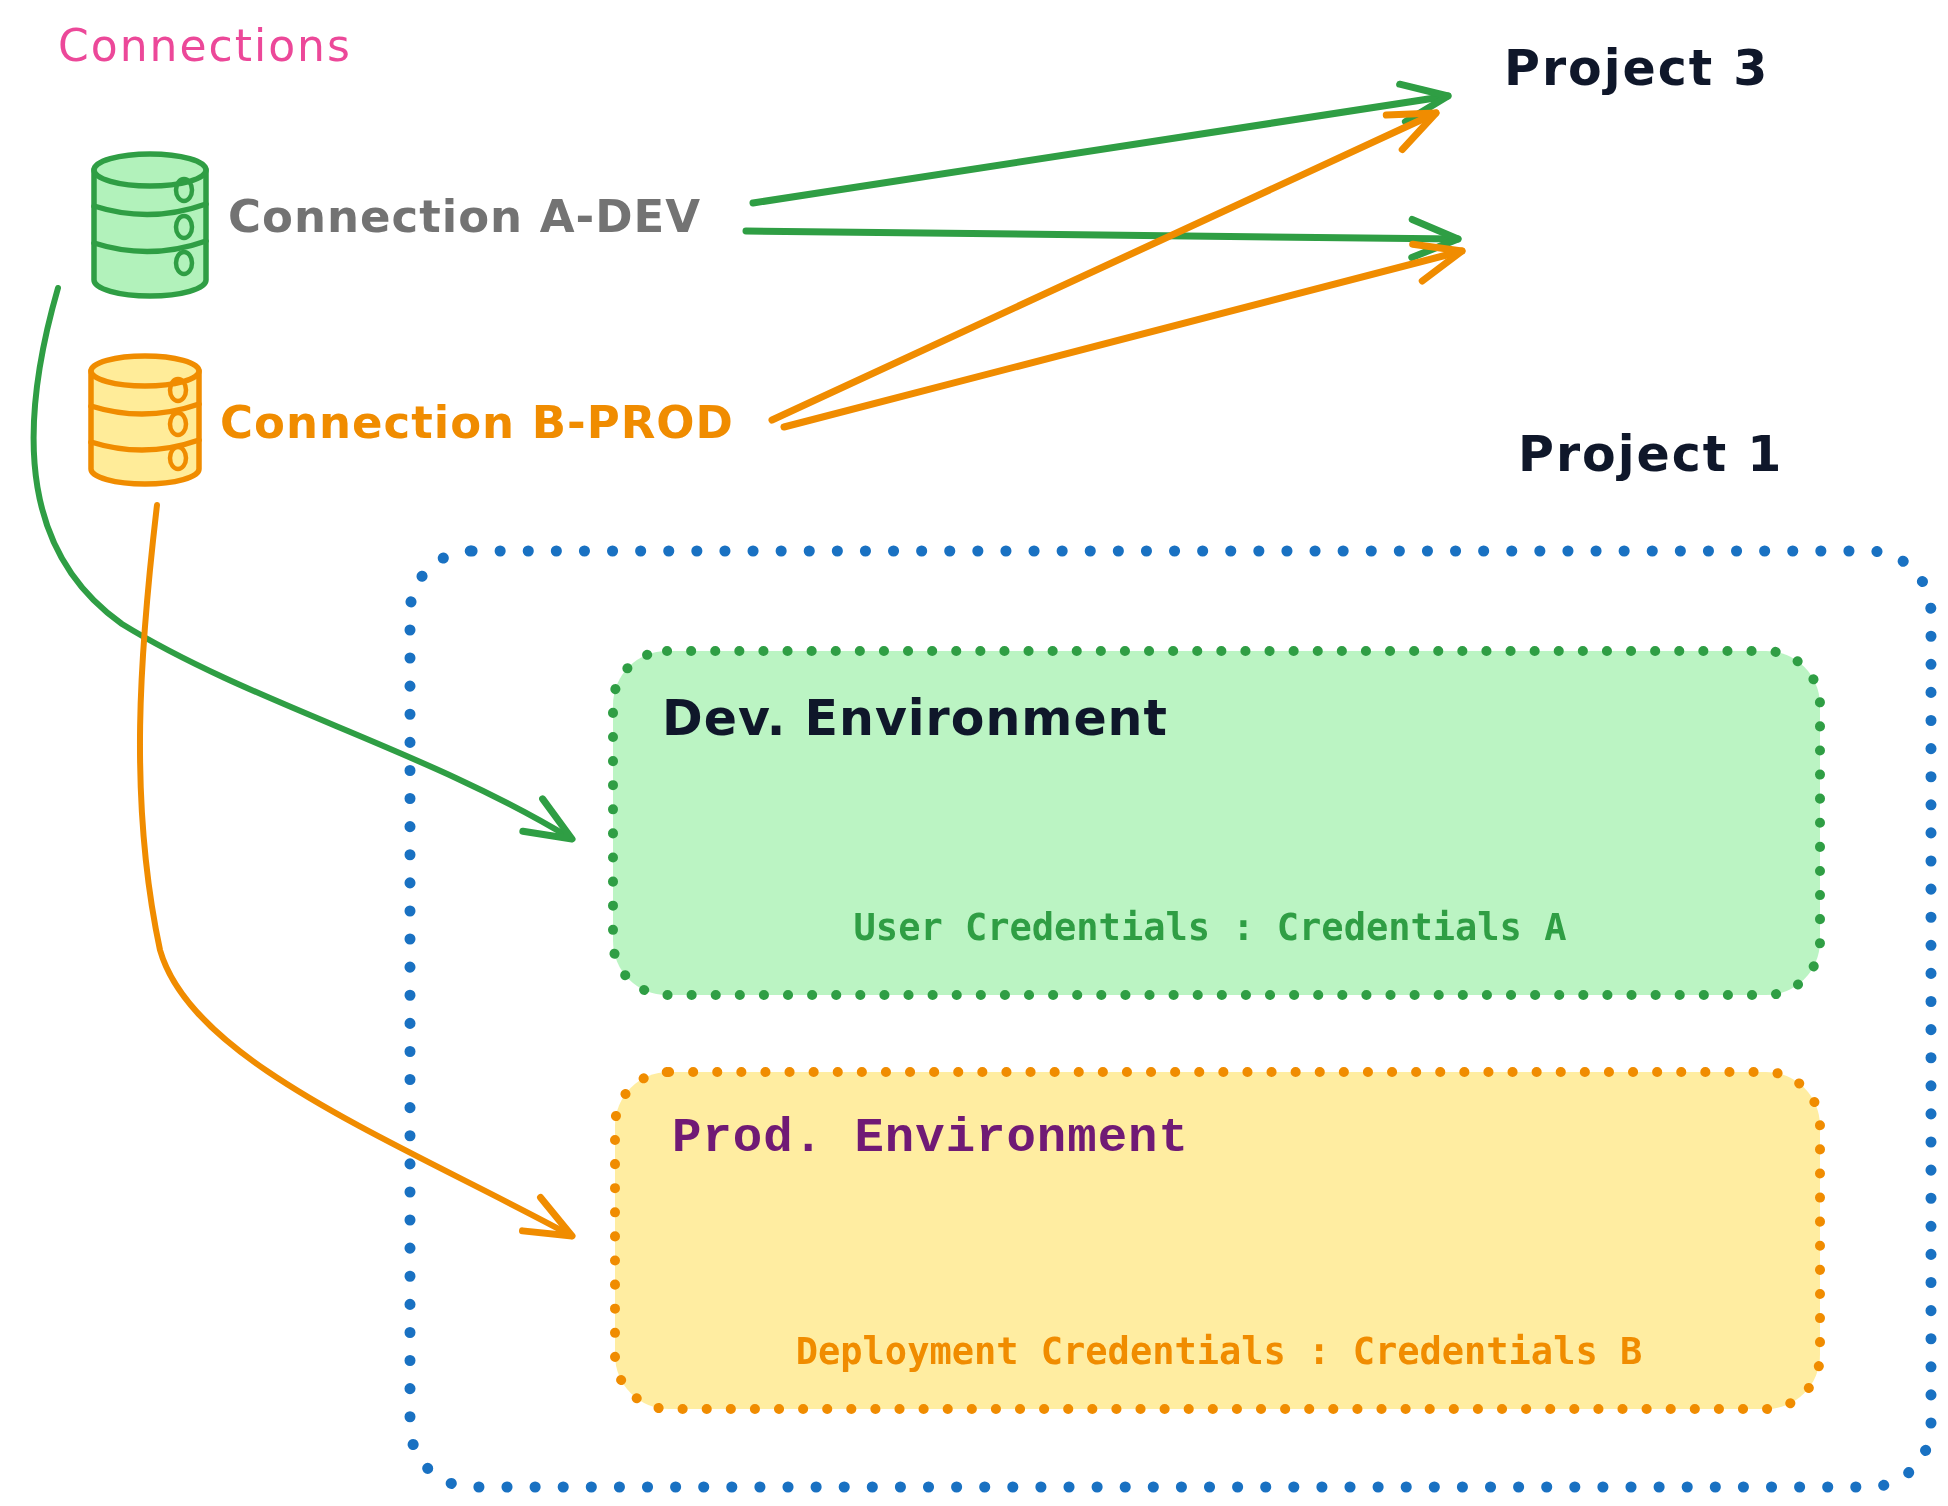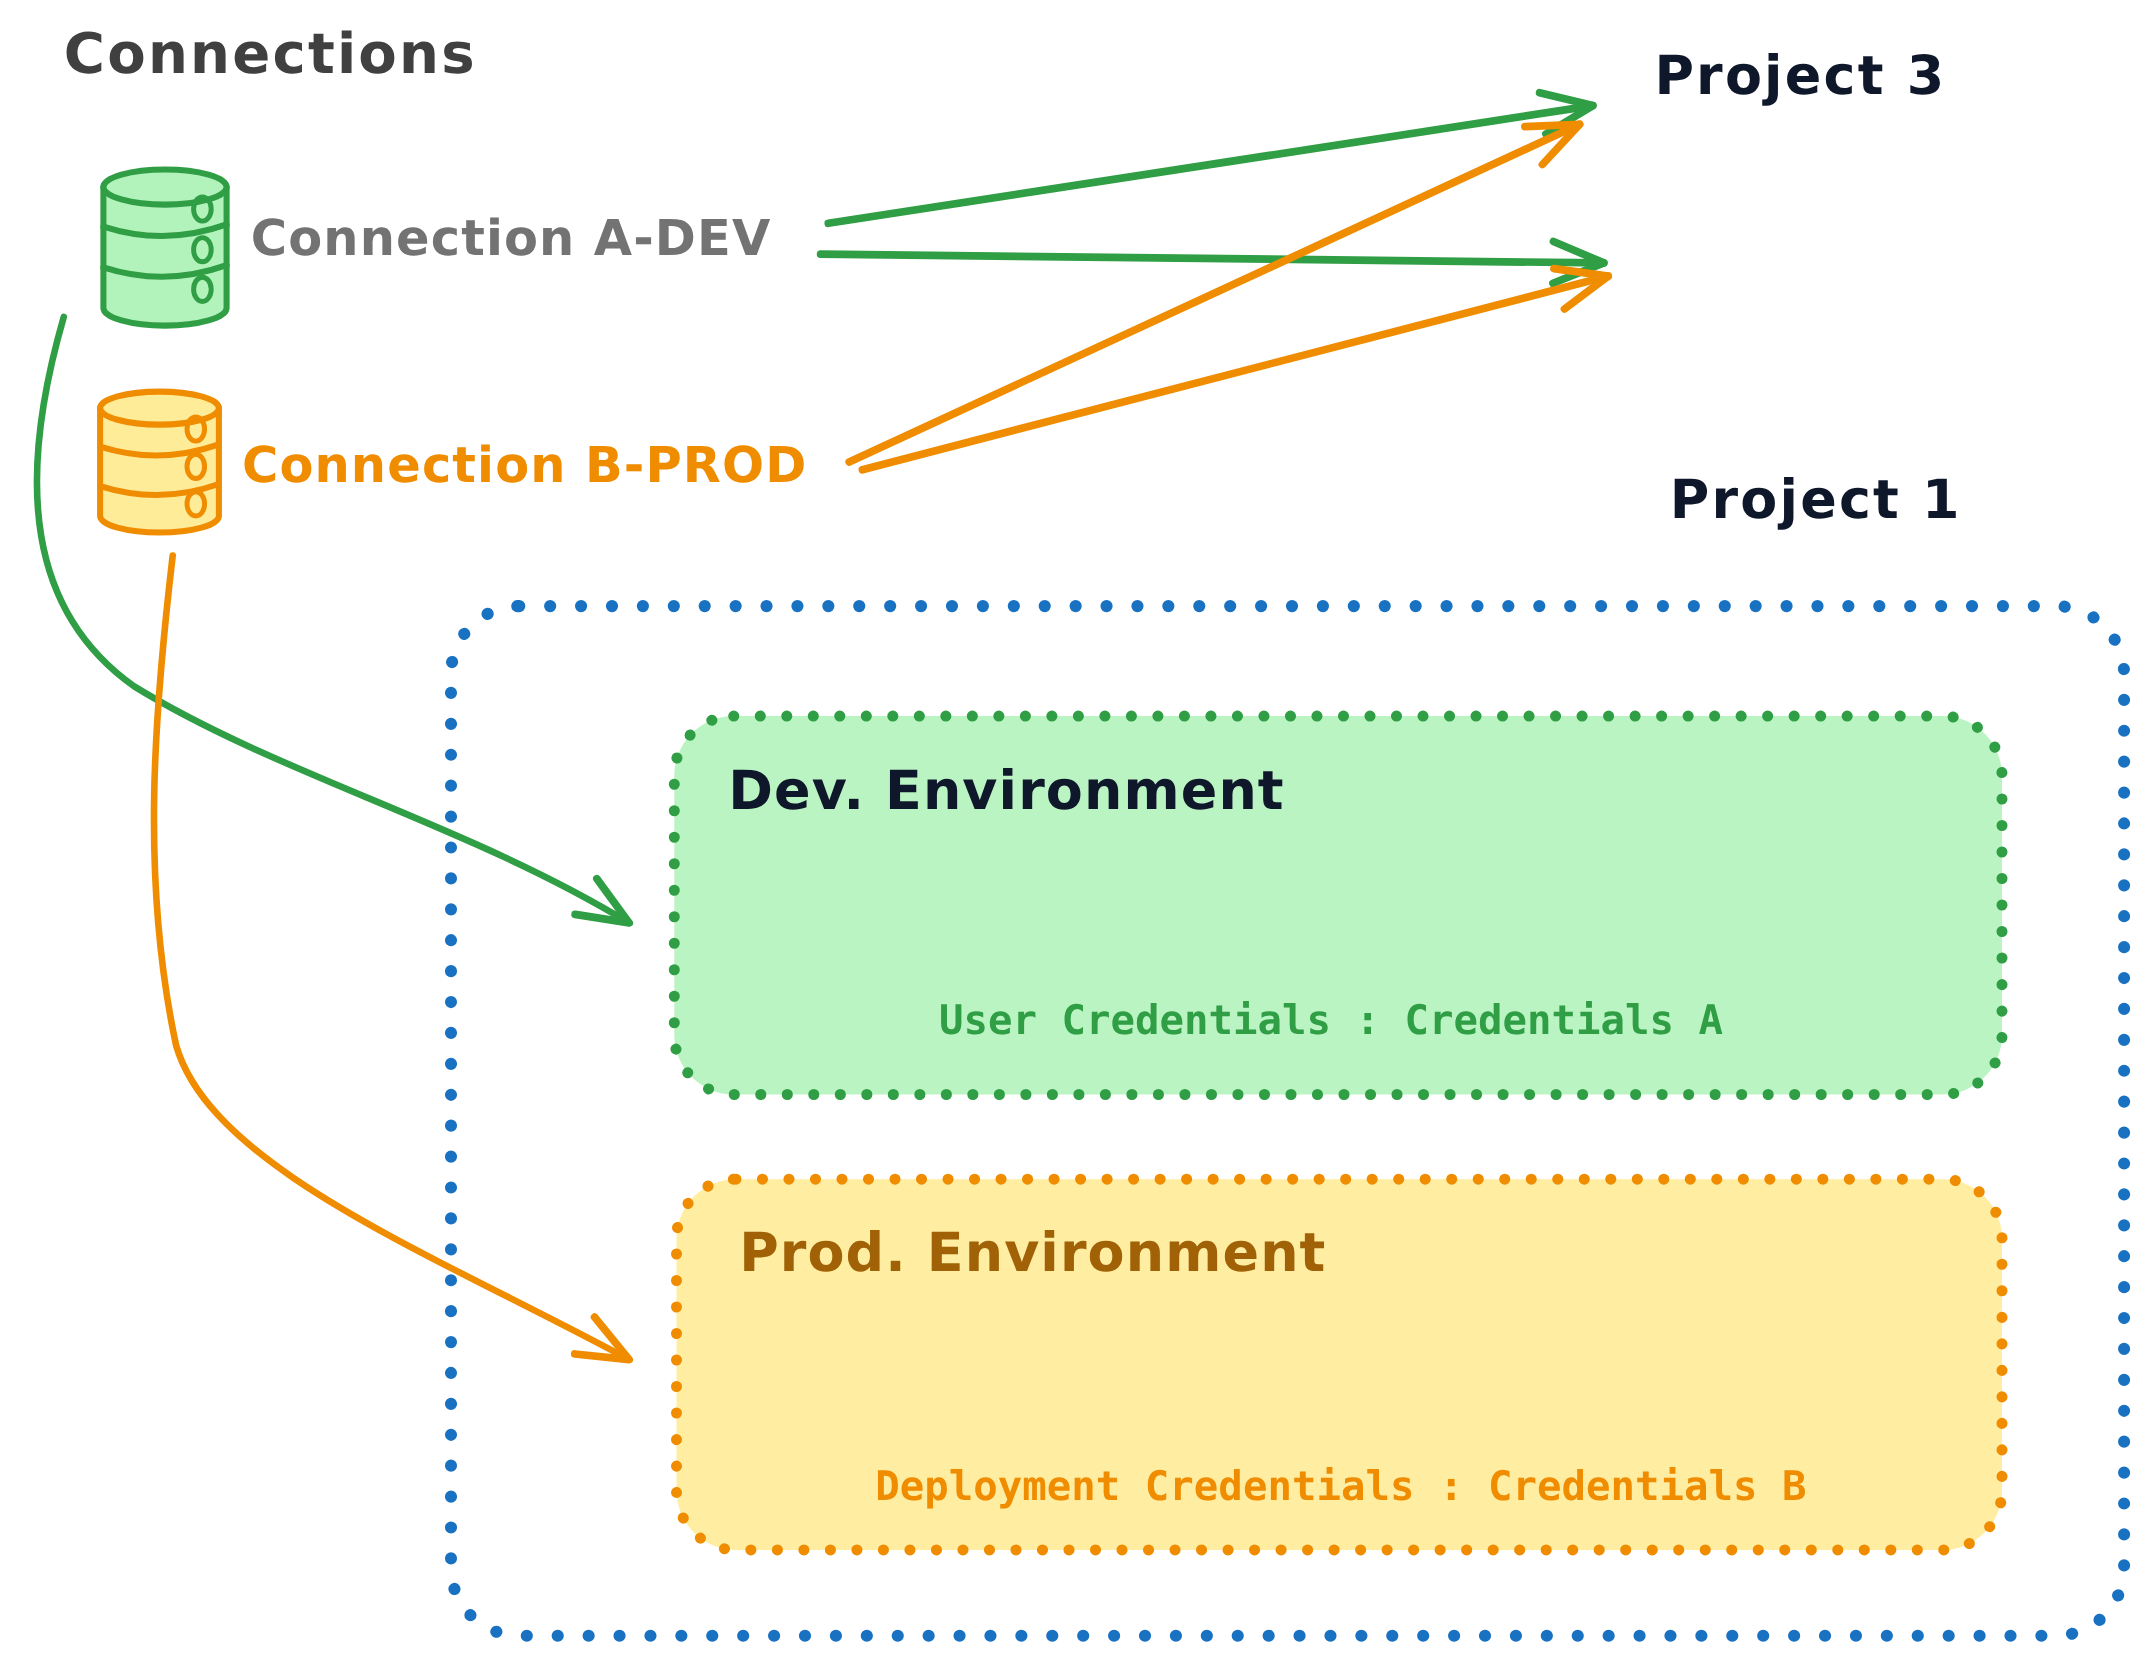"Connections" .title { color: #404040 -> #ec4899; font-size: 51px -> 44px; font-weight: 700 -> 400 }
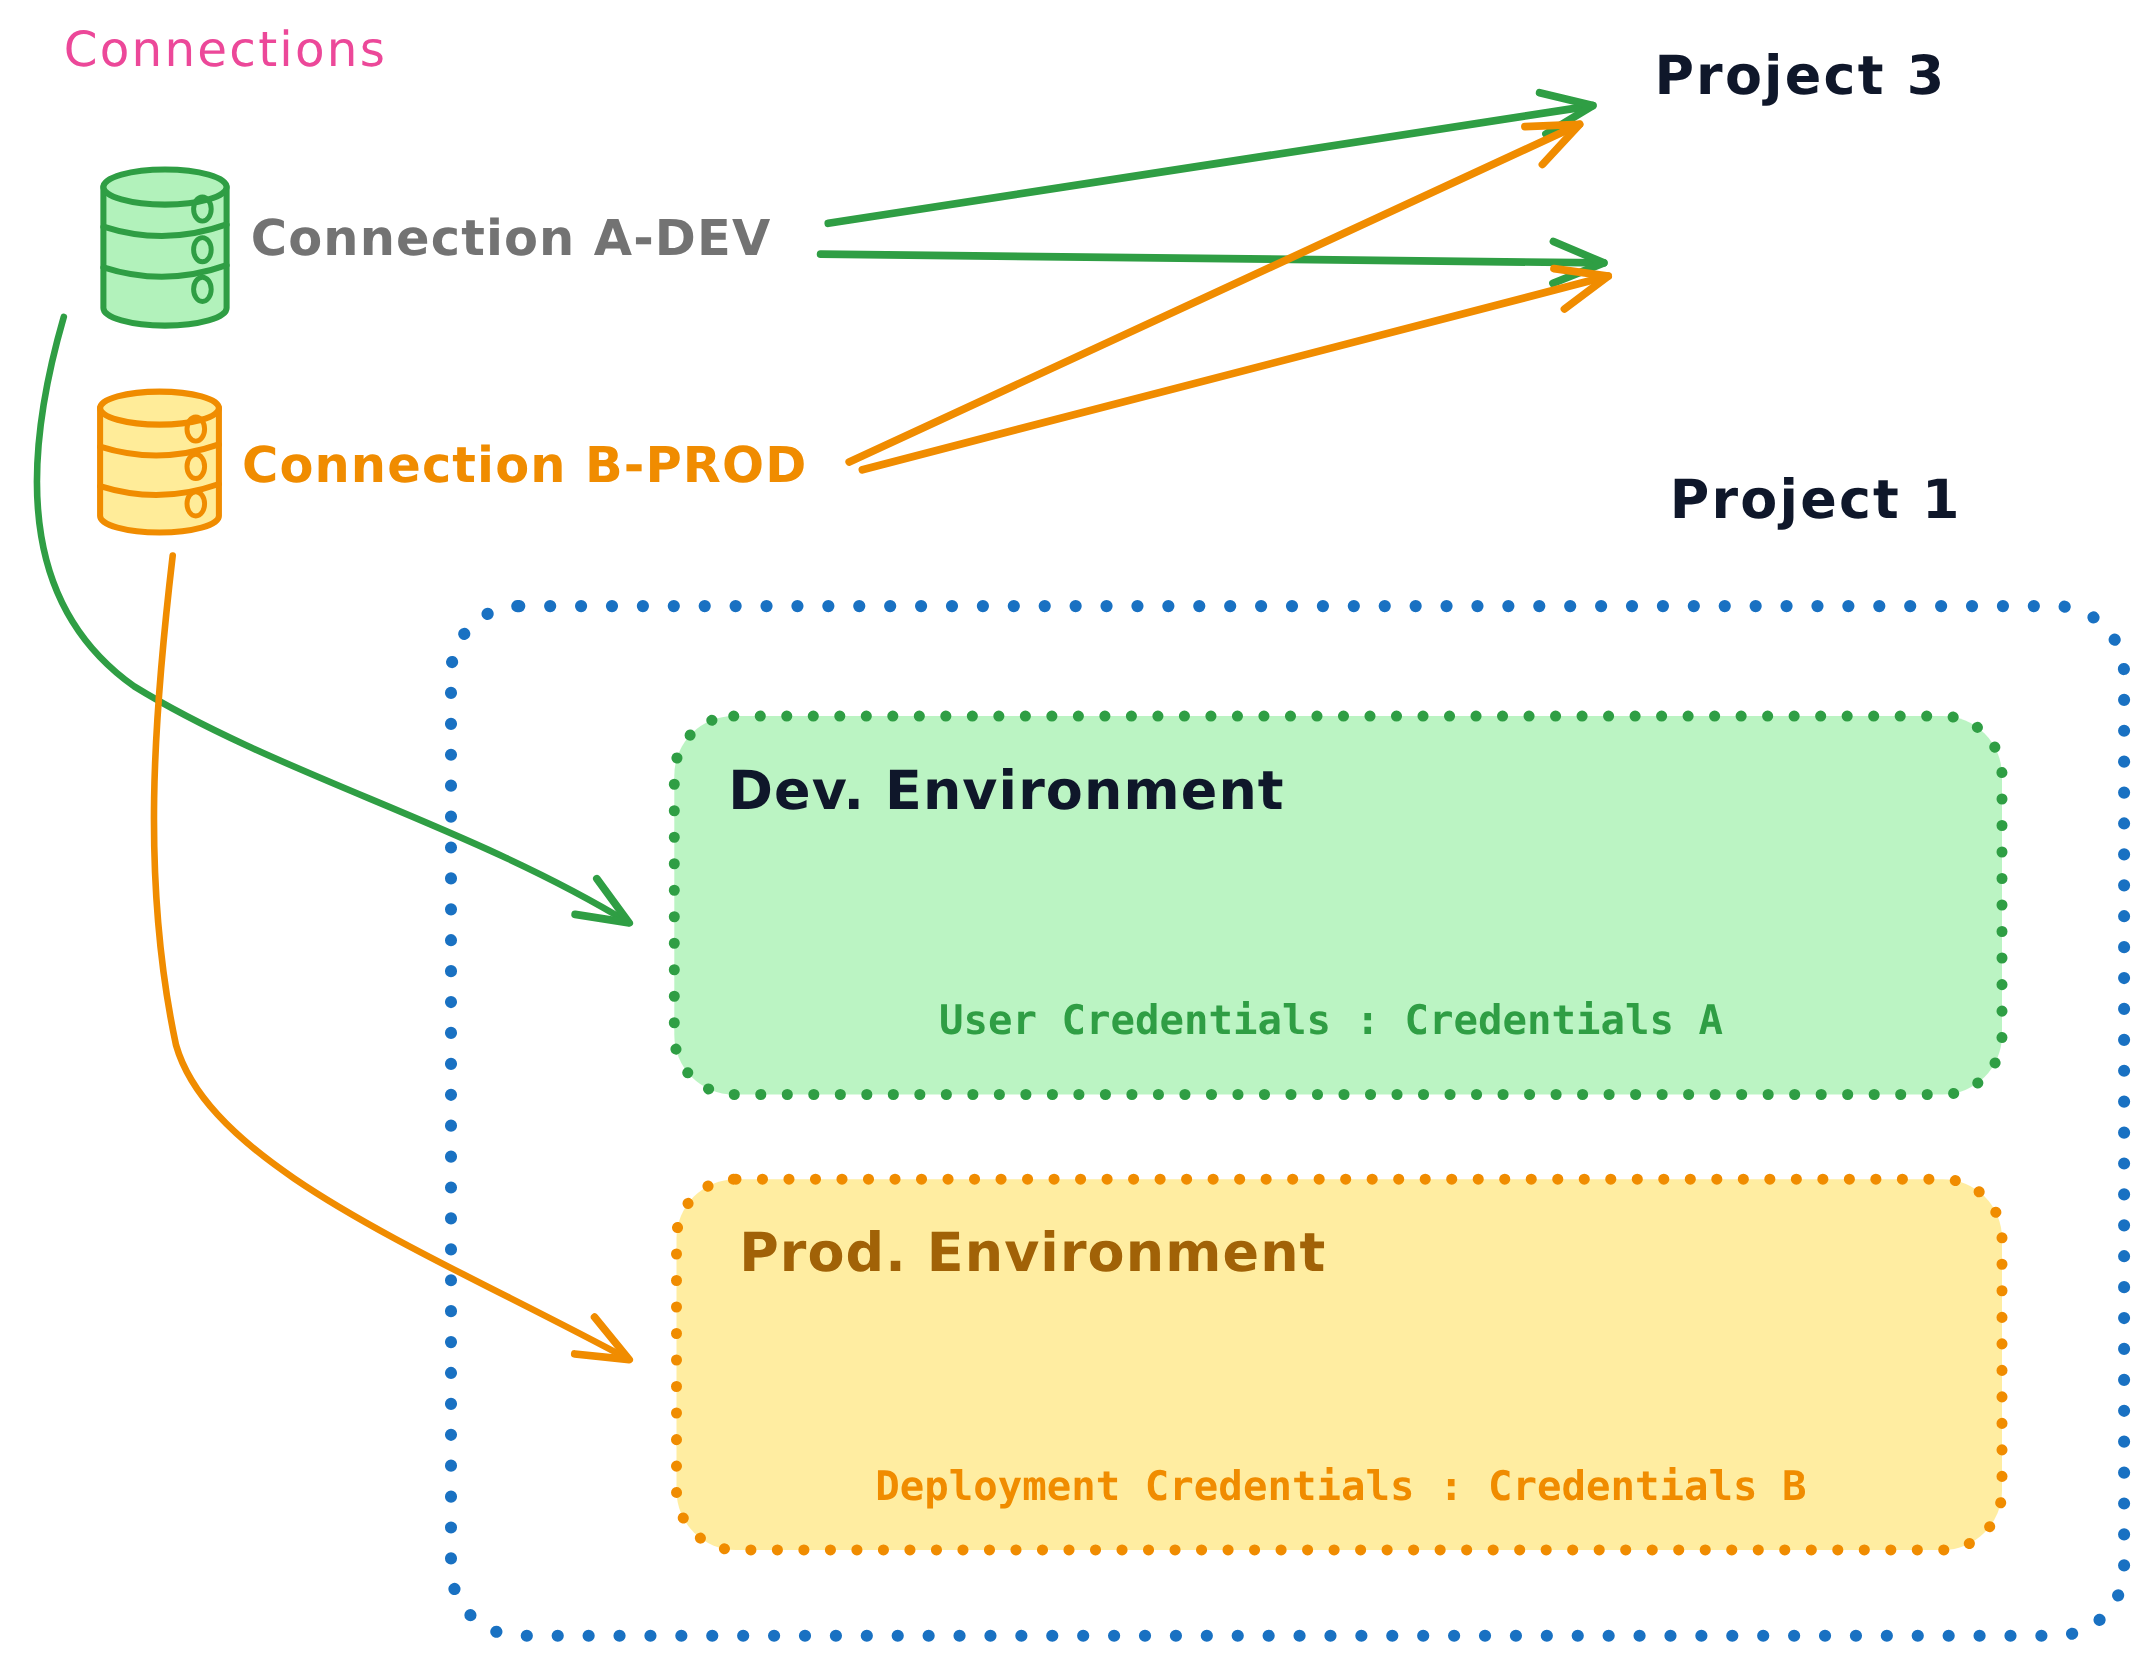"Prod. Environment" .prod-title { color: #a16207 -> #701a75; font-family: none -> Liberation Mono, monospace }
